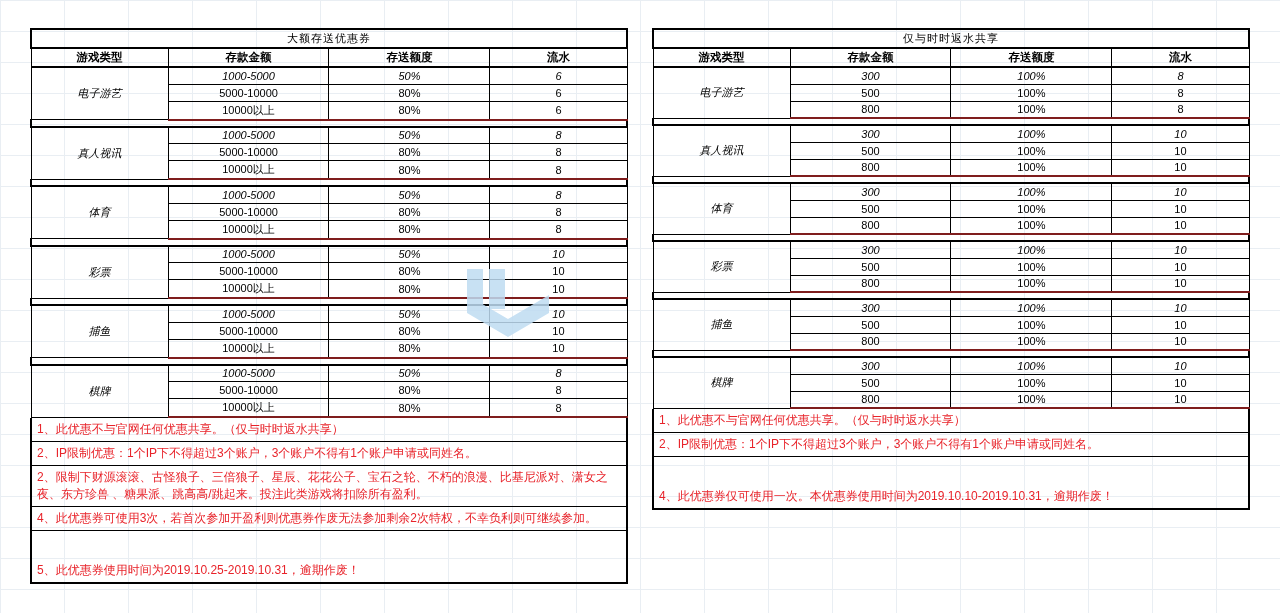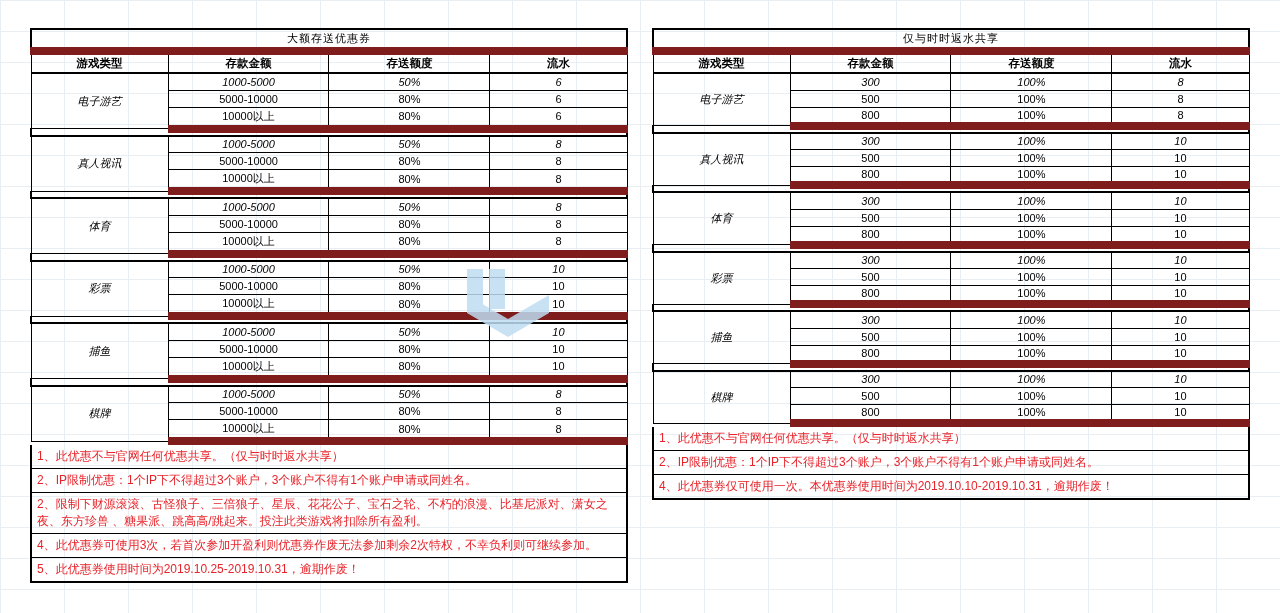"游戏类型" .hdr td { border-top: 8px solid #7f1d1d -> 2px solid #7f1d1d }
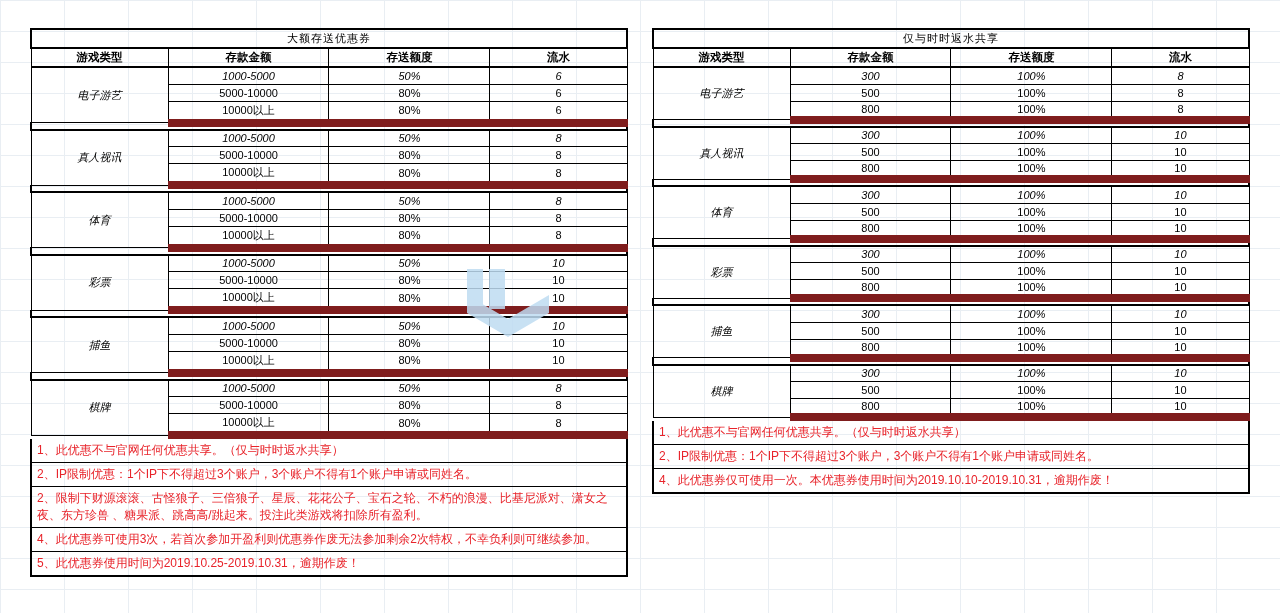"10000以上" .grp-last td { border-bottom: 8px solid #7f1d1d -> 2px solid #7f1d1d }
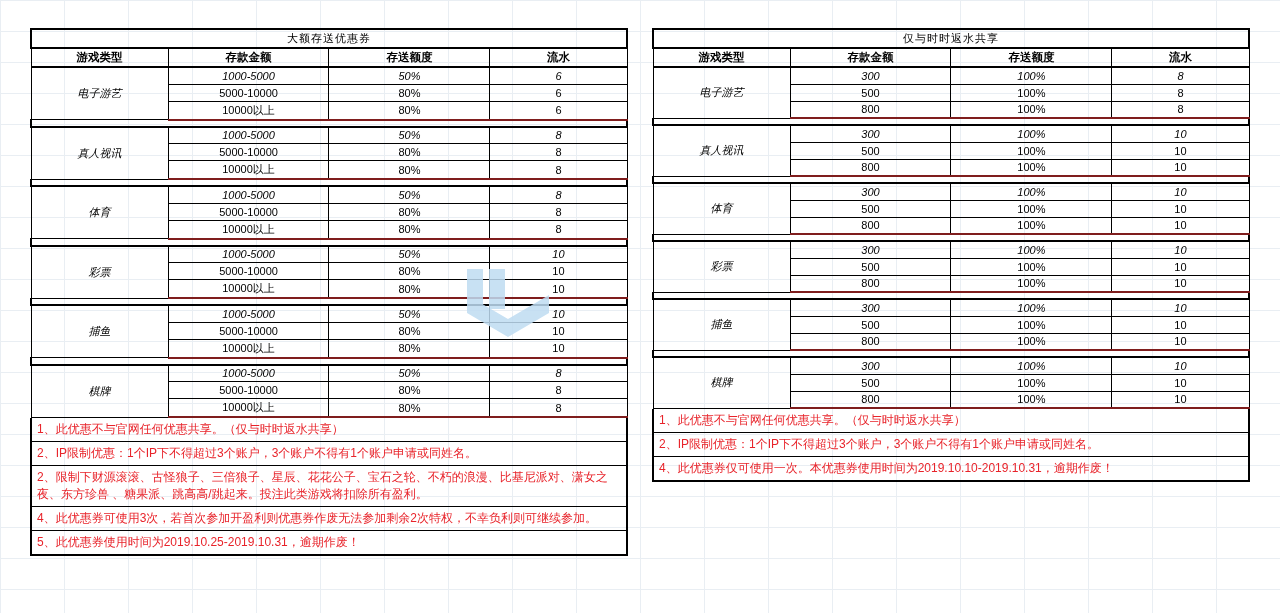"4、此优惠券仅可使用一次。本优惠券使用时间为2019.10.10-2019.10" .note:last-child { margin-top: none -> 28px }
